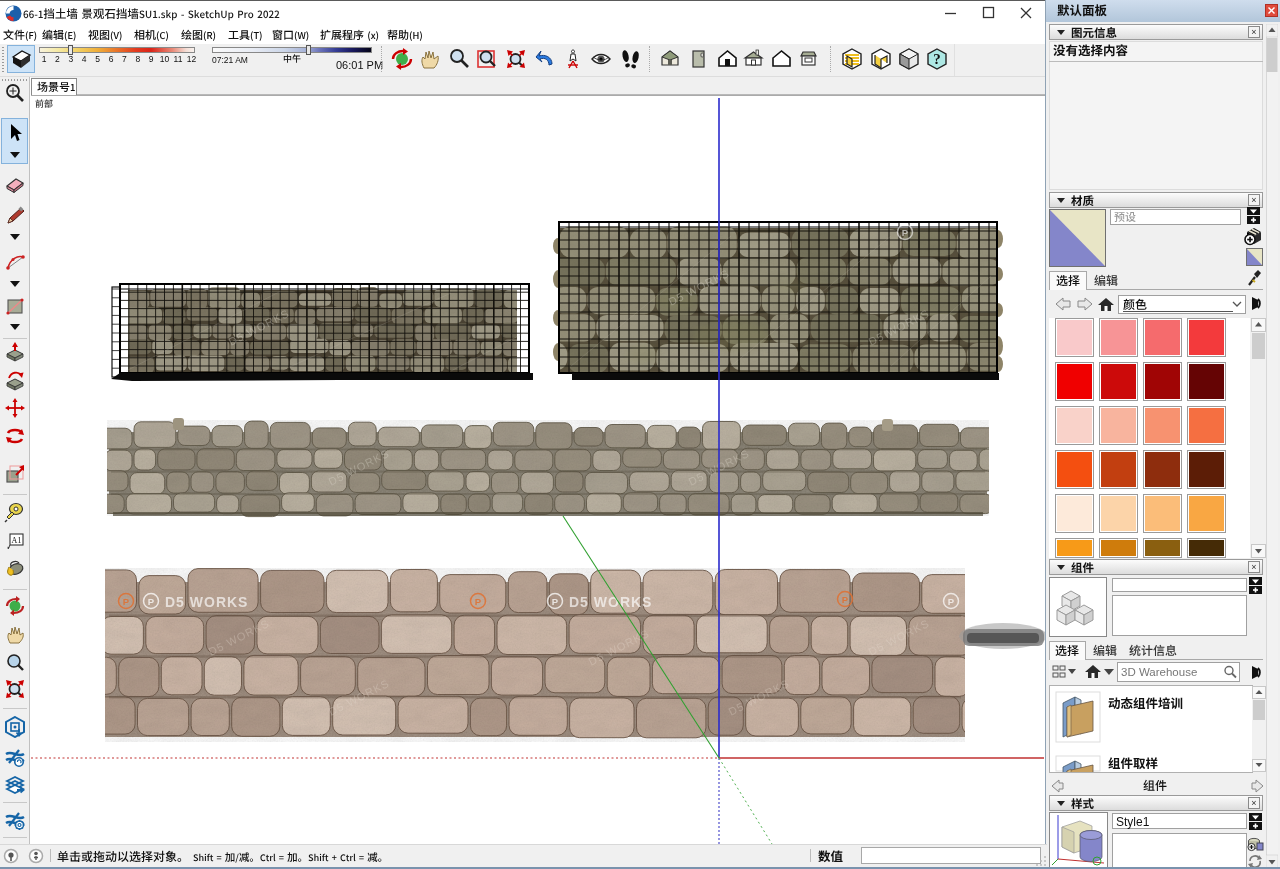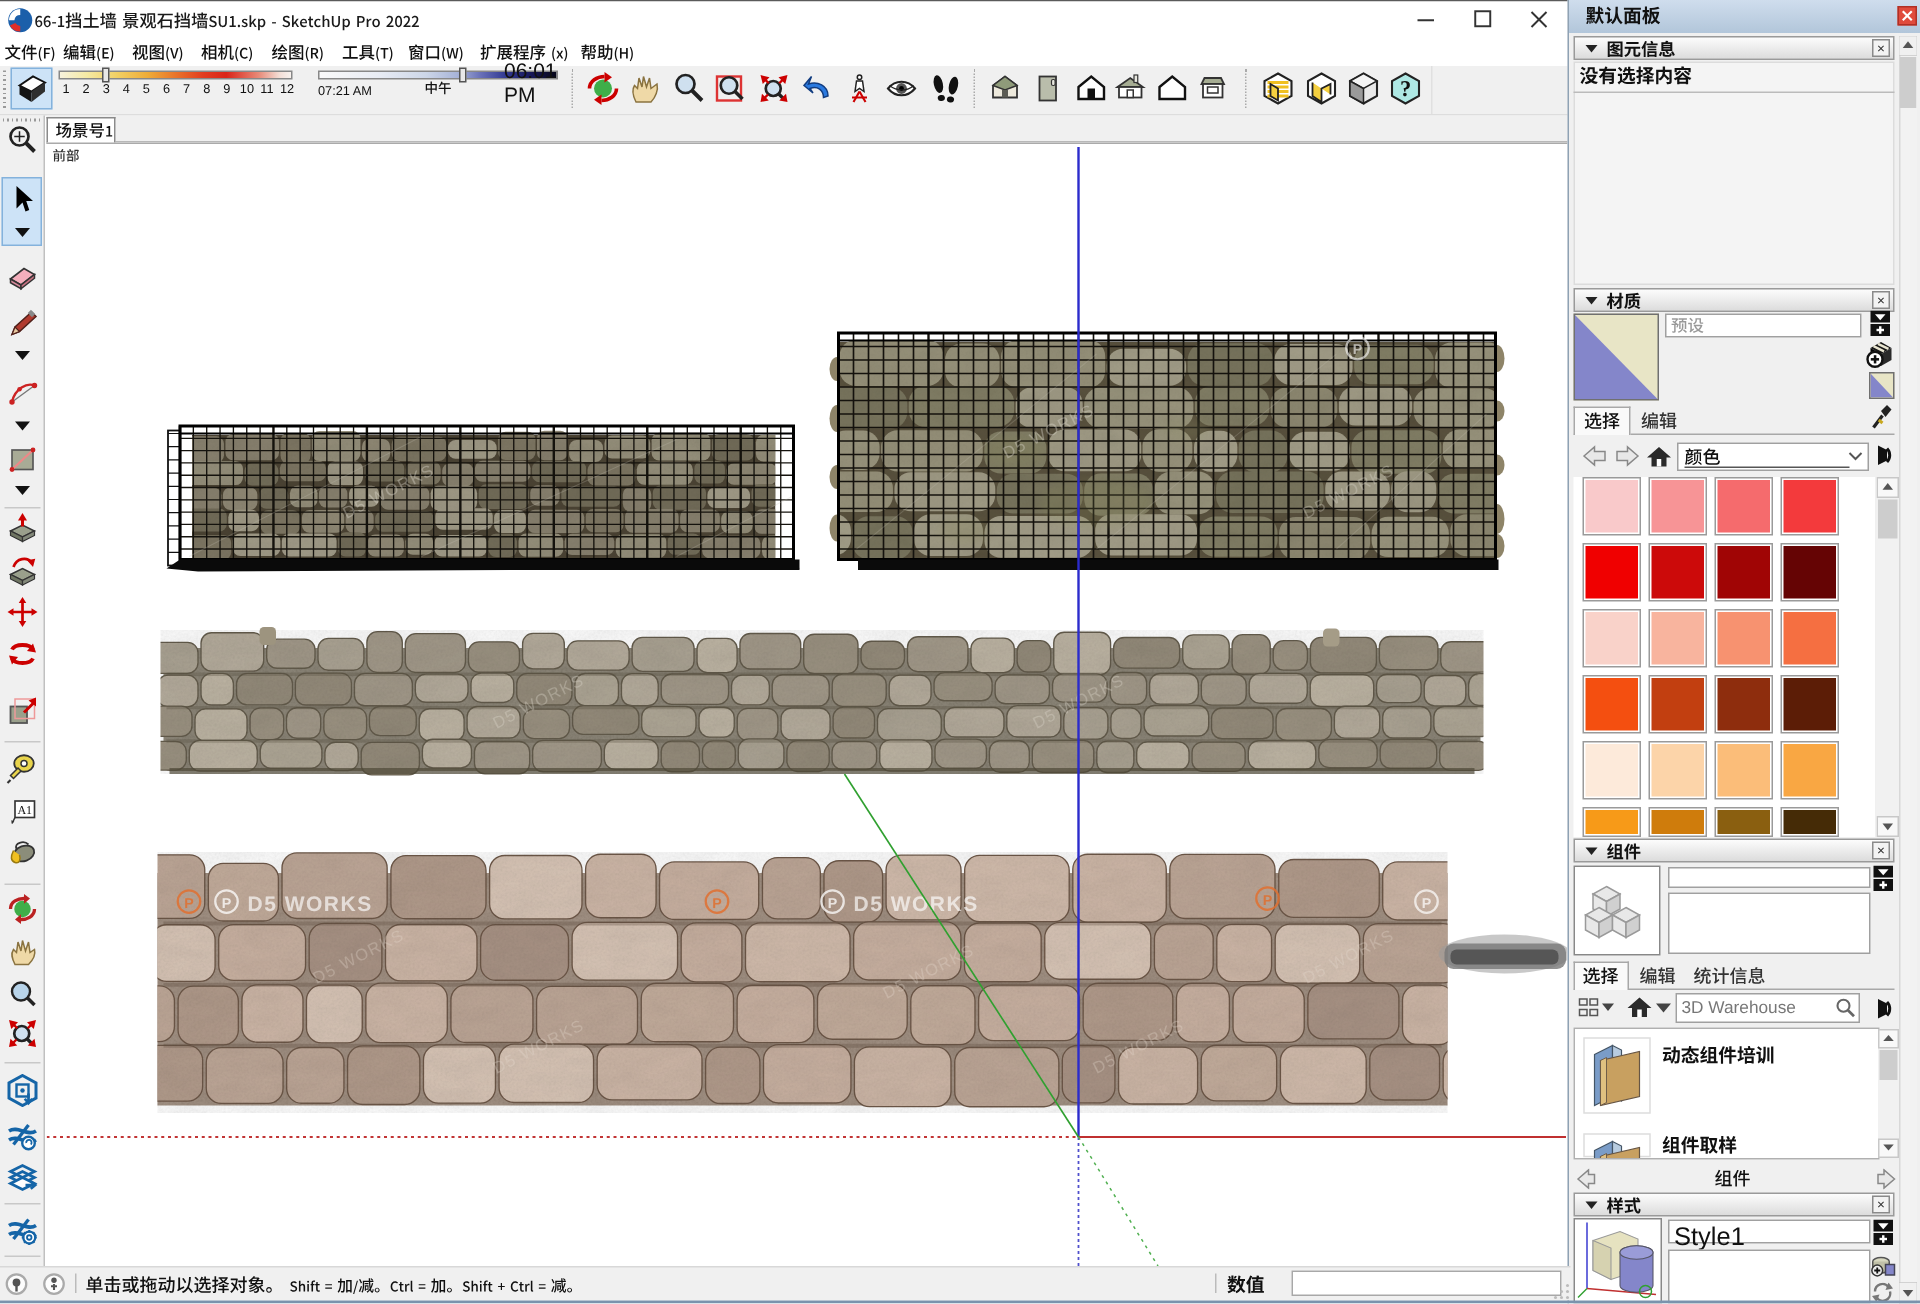"06:01 PM" div.a { font-size: 14px -> 11px; top: 39px -> 59px }
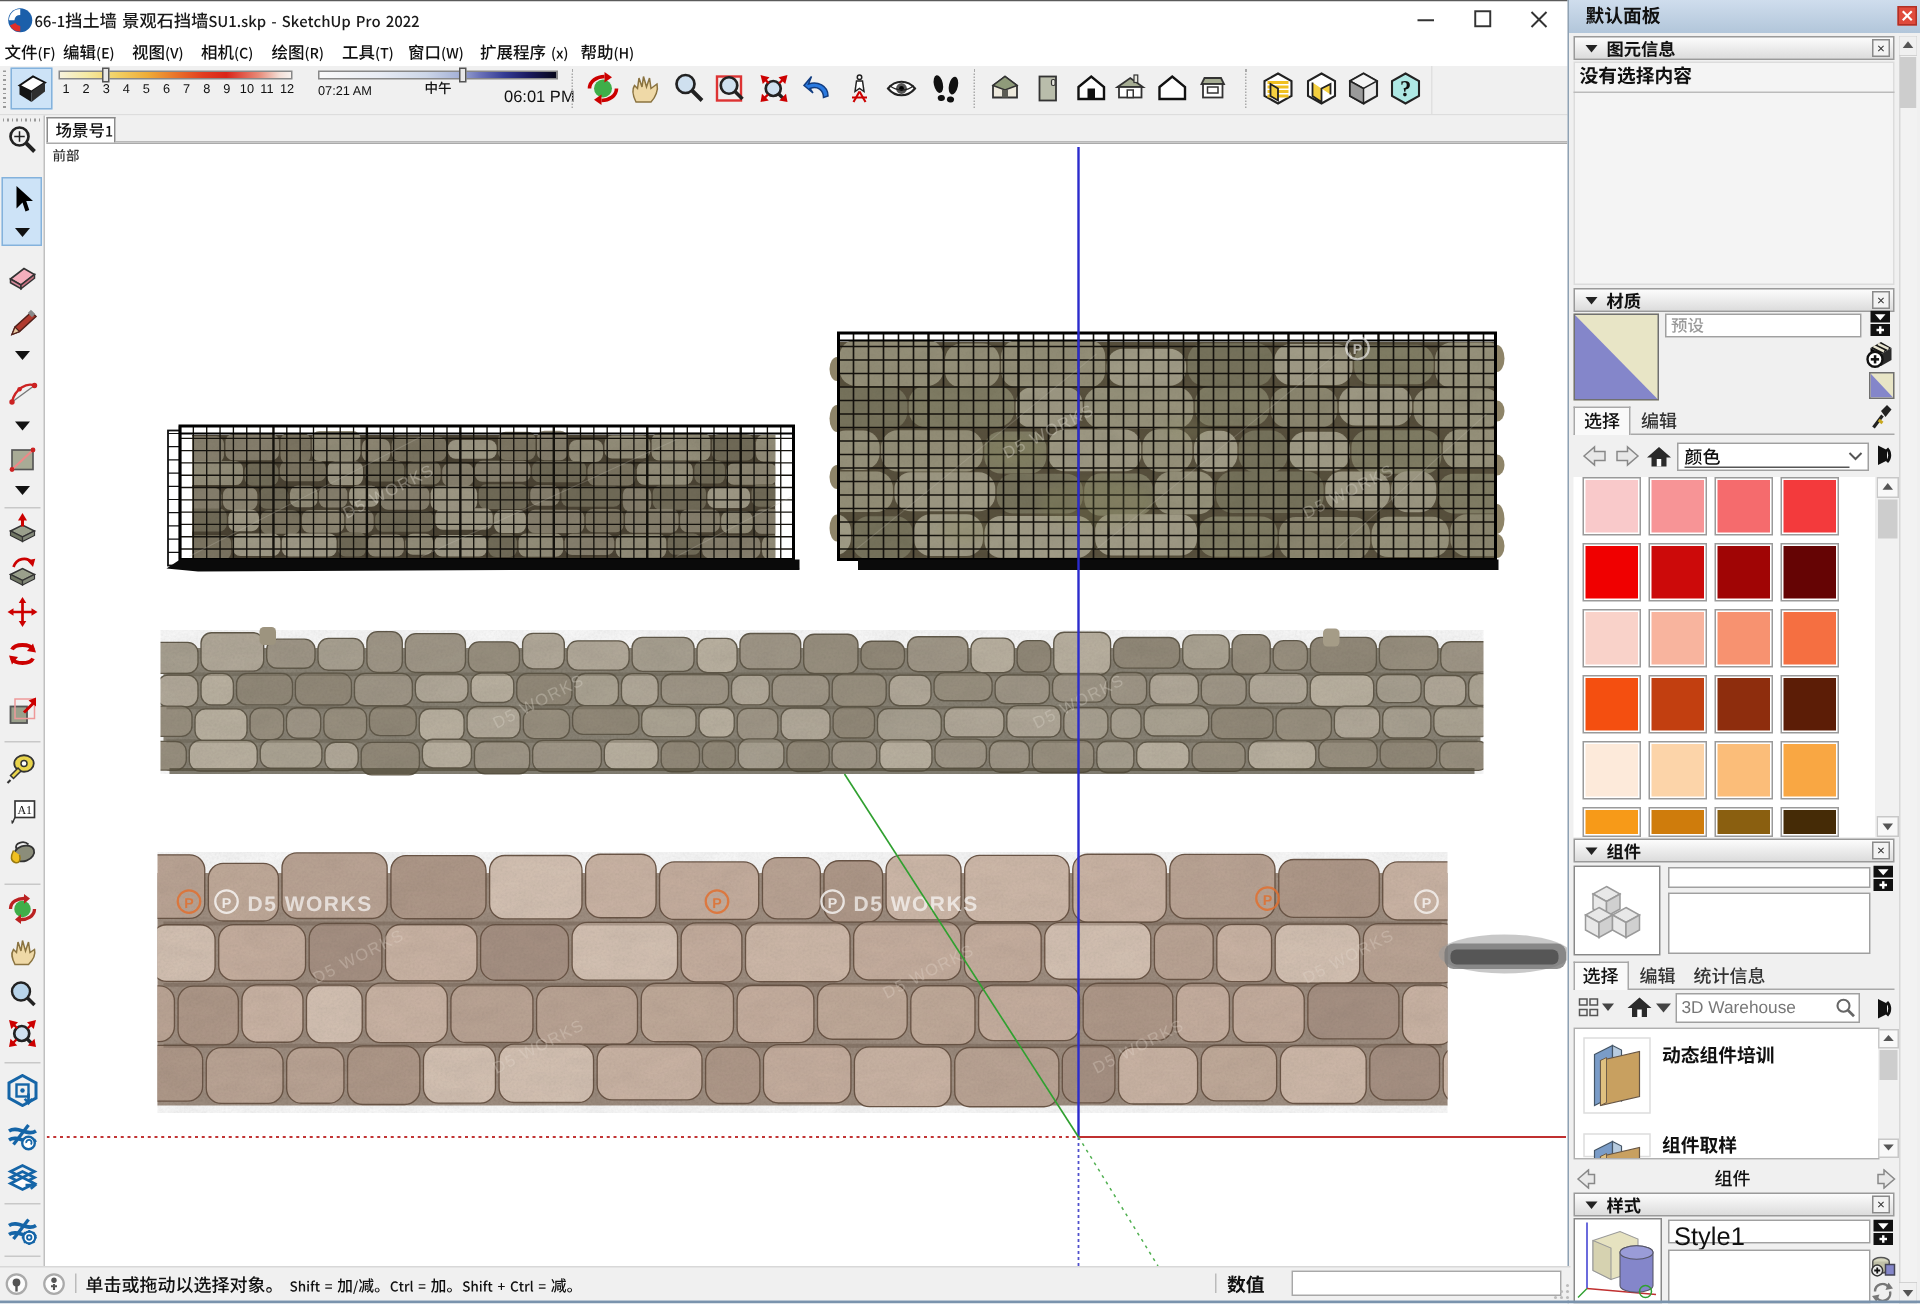"Style1" div.a { font-size: 17px -> 12px }
